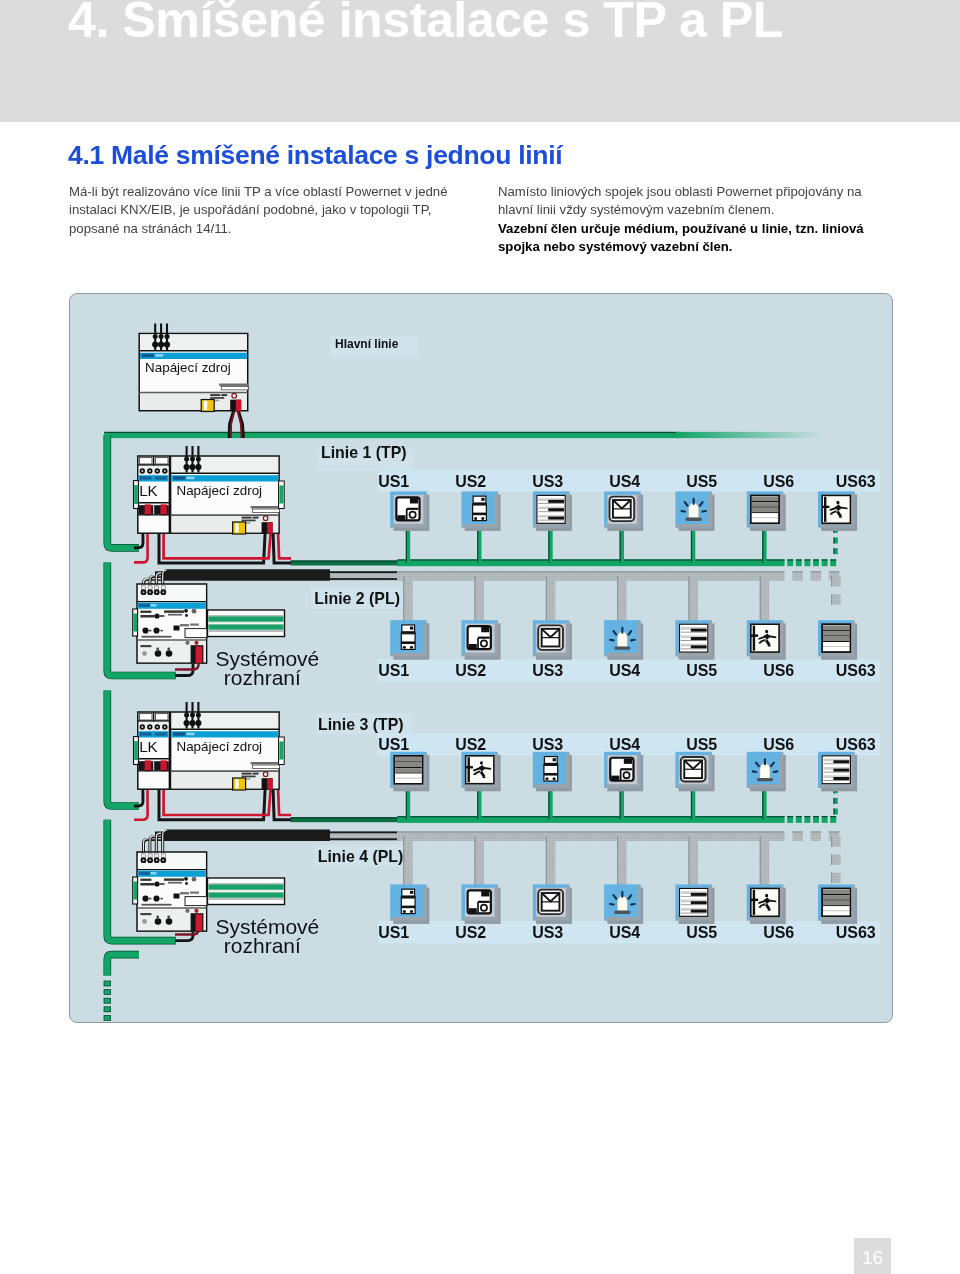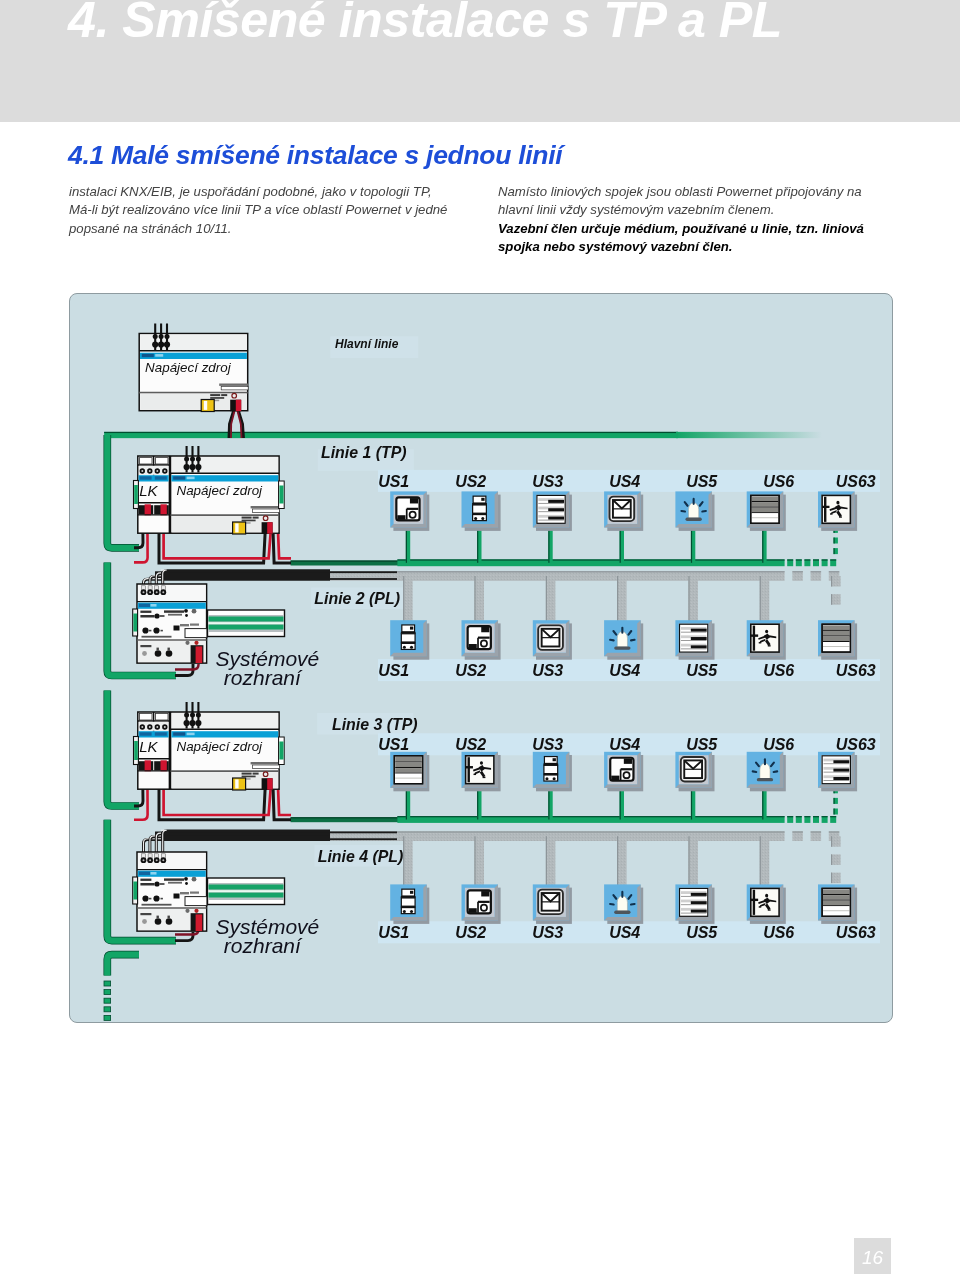"4. Smíšené instalace s TP" .page { font-style: italic -> none }
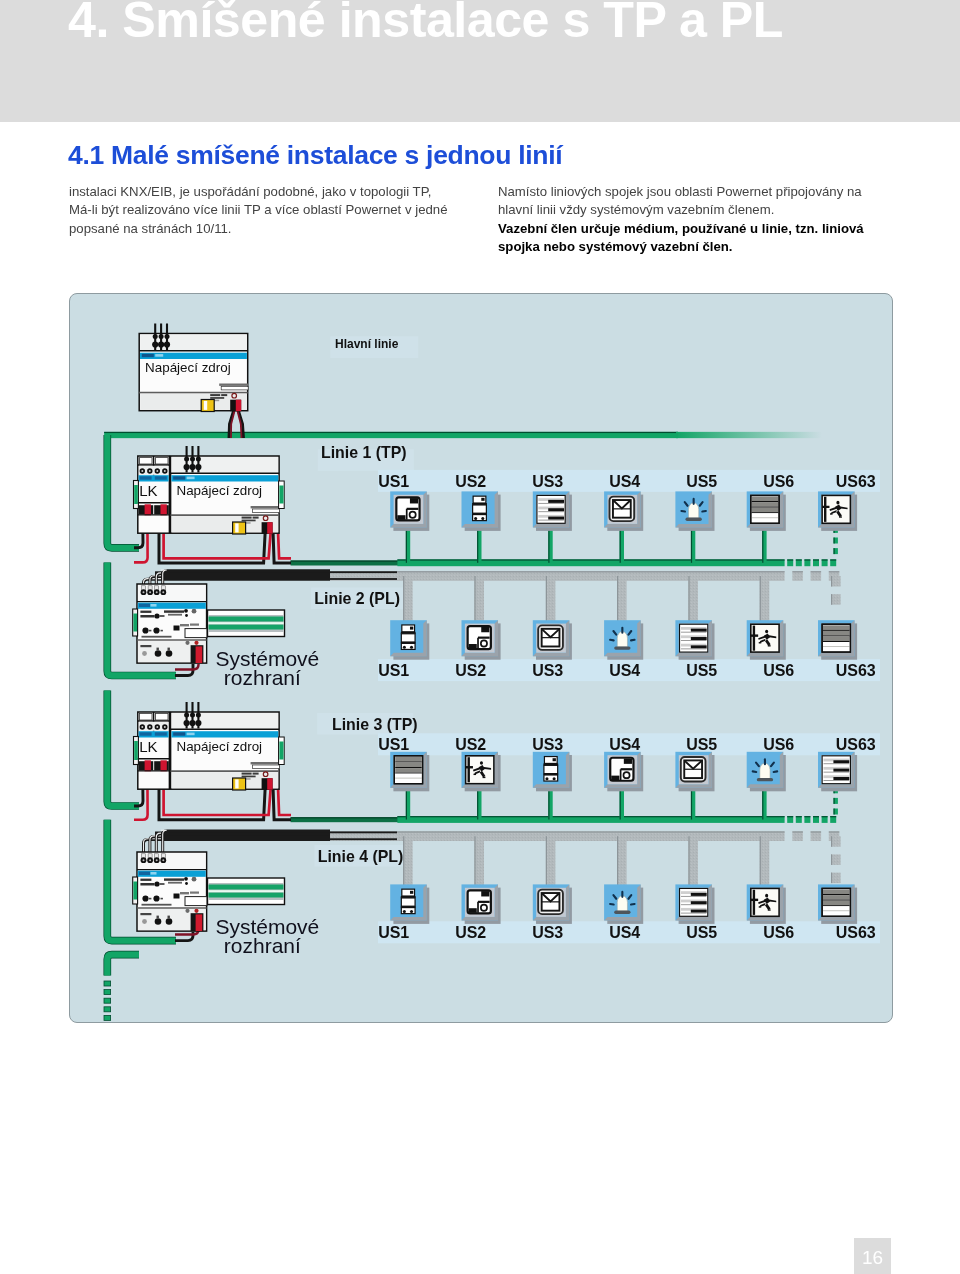"instalaci KNX/EIB, je uspořádání" div { order: before "Má-li být realizováno více linii" -> after "Má-li být realizováno více linii" }
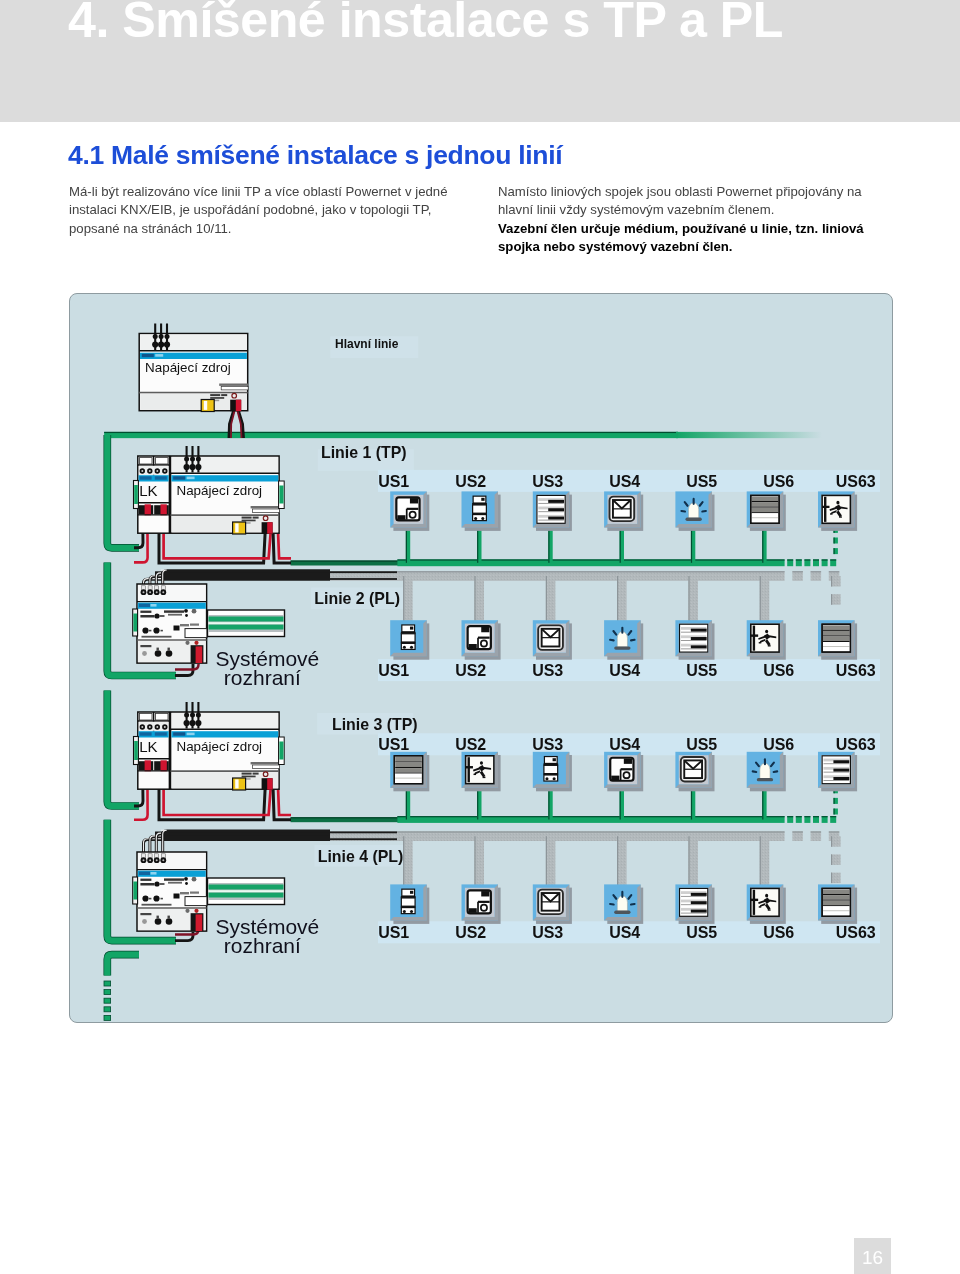"popsané na stránách 10/11." div { text: 10/11 -> 14/11 }
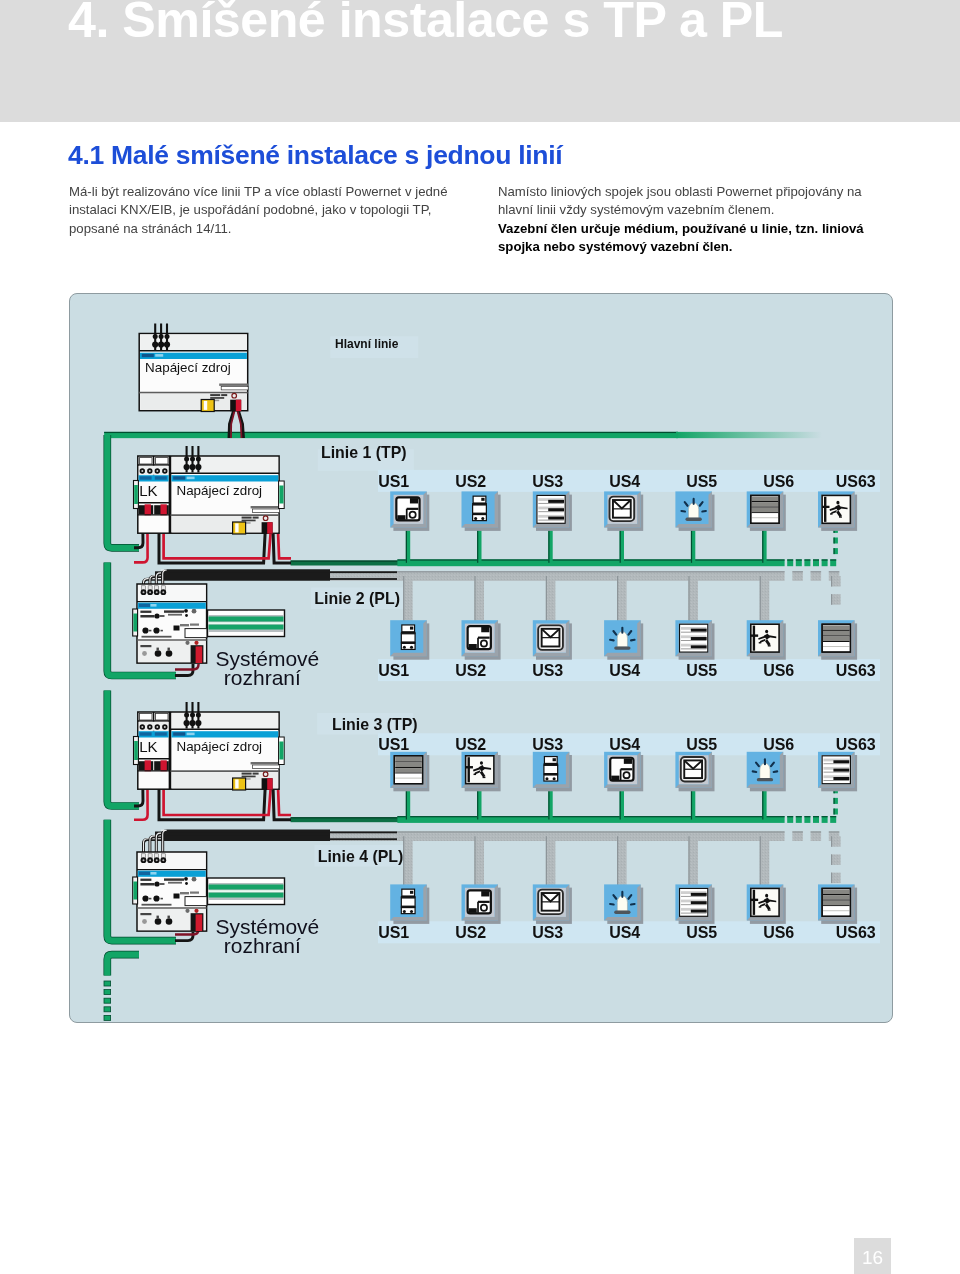"Linie 3 (TP)" div.dlbl { left: 332px -> 318px }
